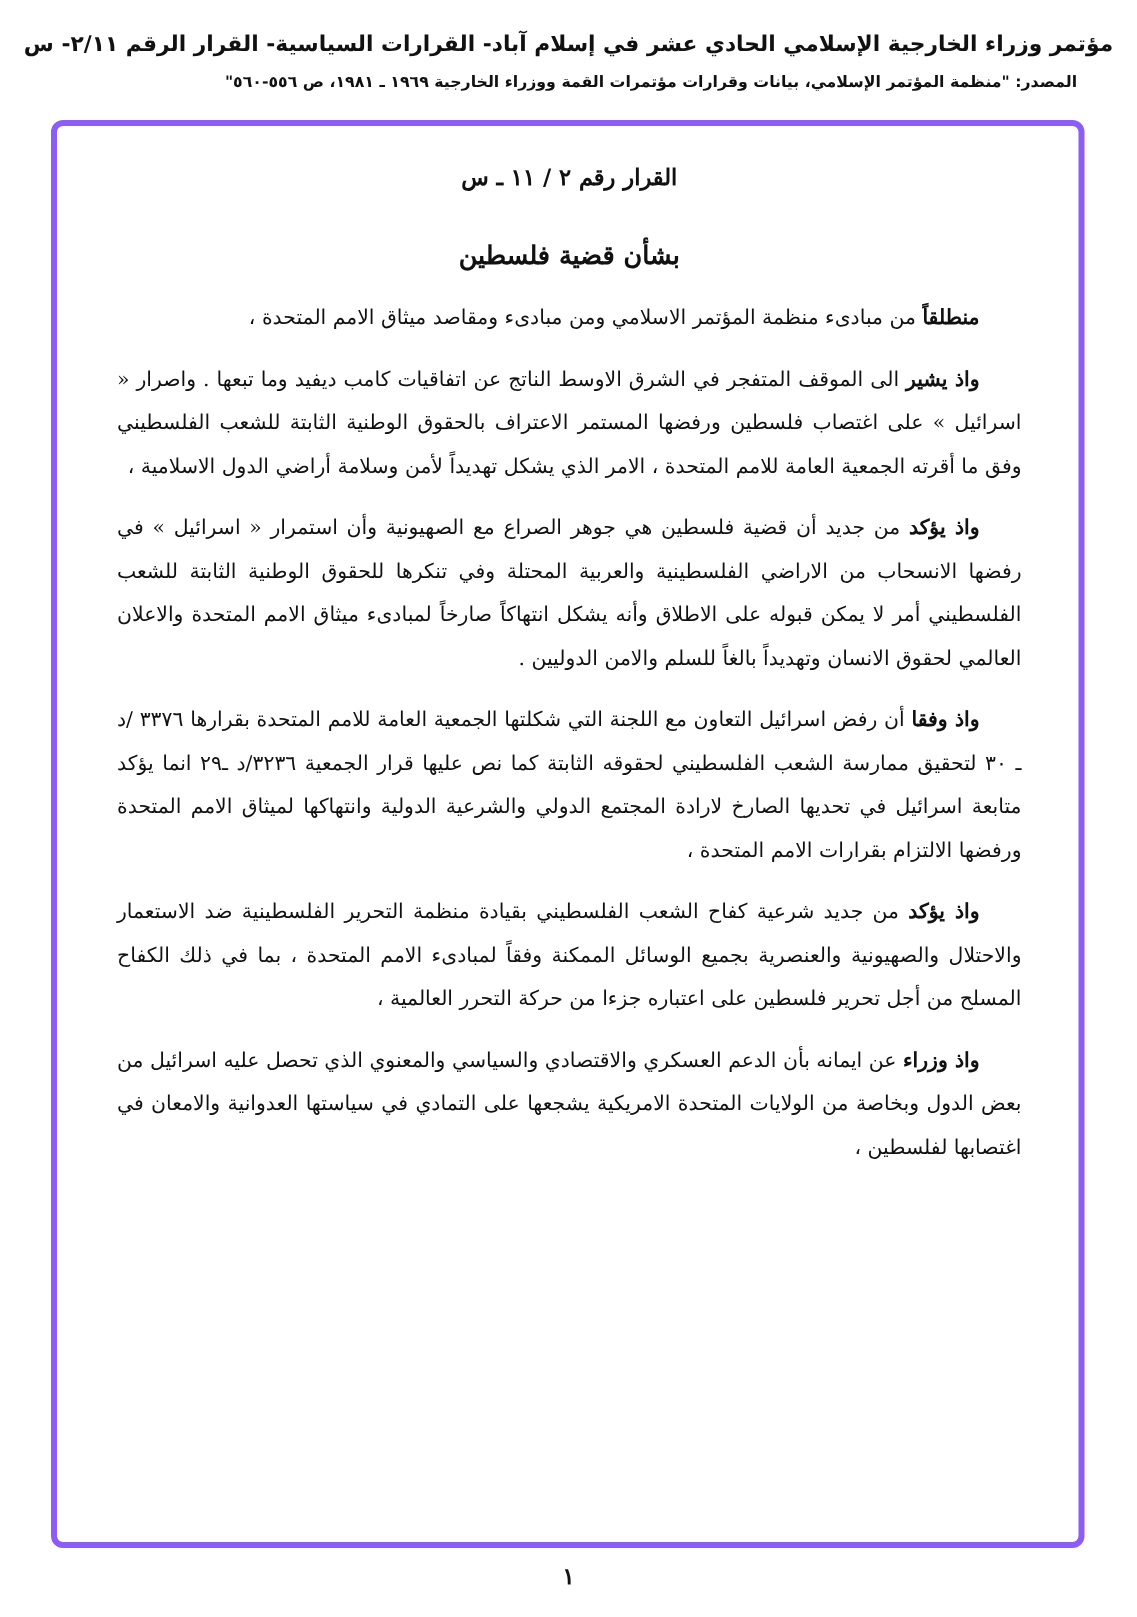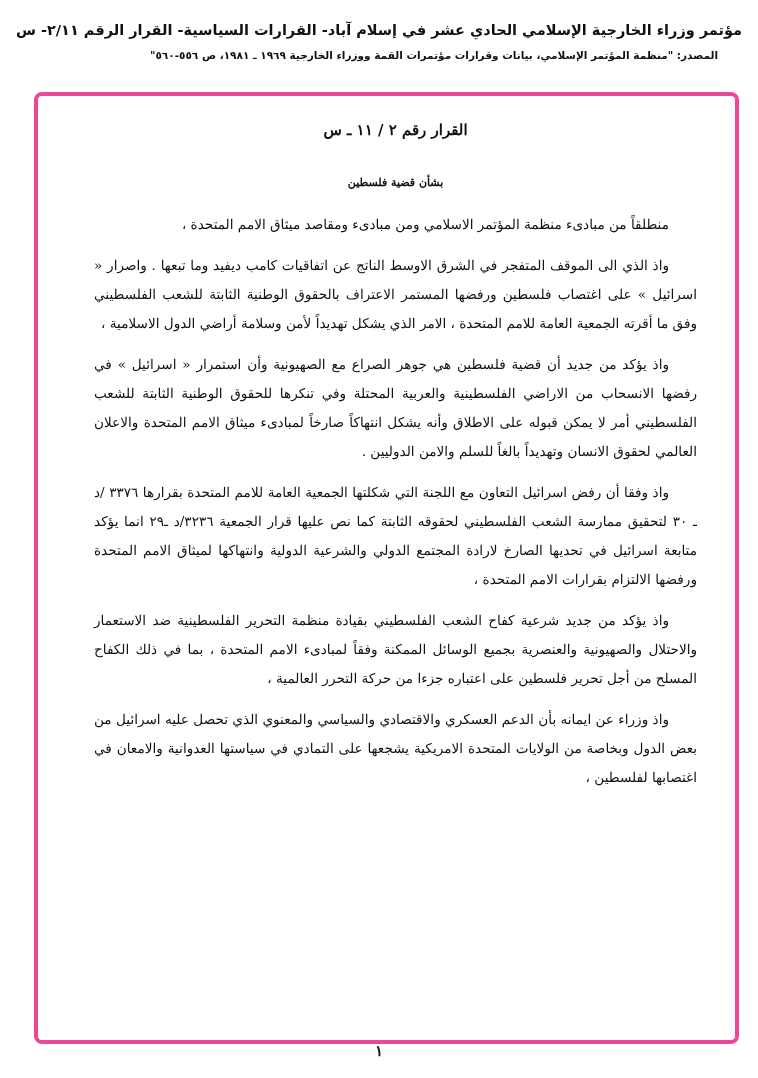"القرار رقم ٢ / ١١" .frame { border: 4px solid #ec4899 -> 4px solid #8b5cf6; padding-left: 16px -> none; top: 92px -> 80px }
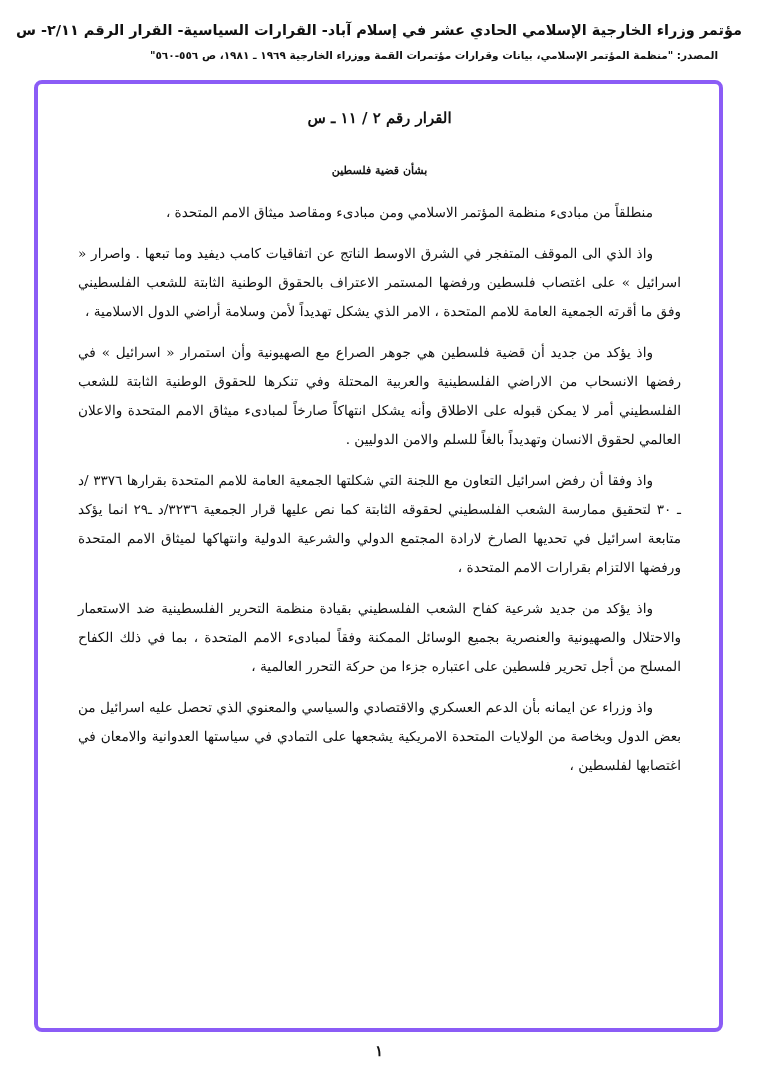"بشأن قضية فلسطين" .doc-subject { font-size: 11px -> 17px }
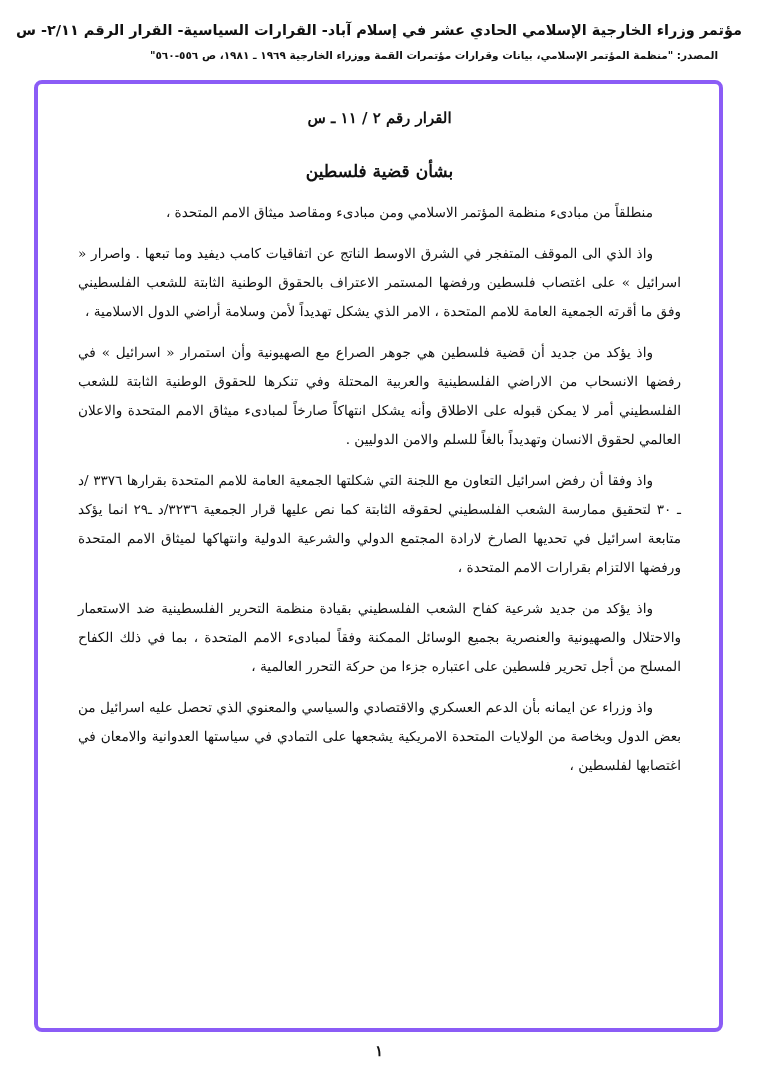"منطلقاً" .para .lead { font-weight: normal -> bold }
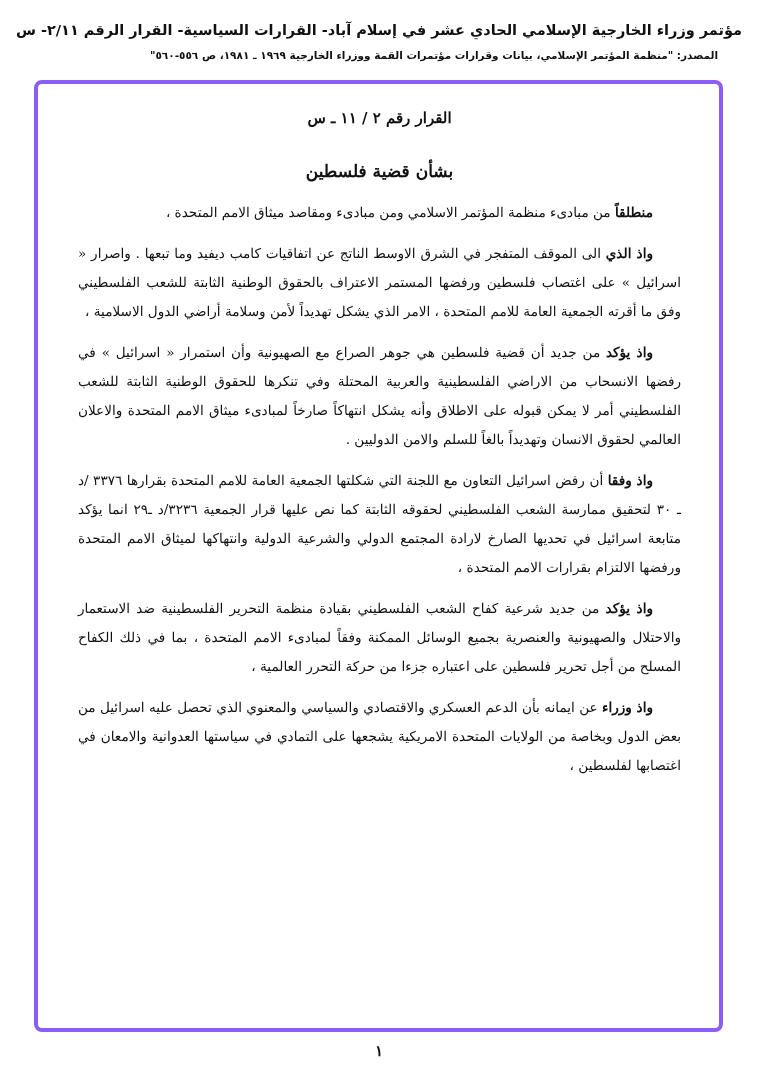"واذ الذي" span.lead { text: الذي -> يشير }
